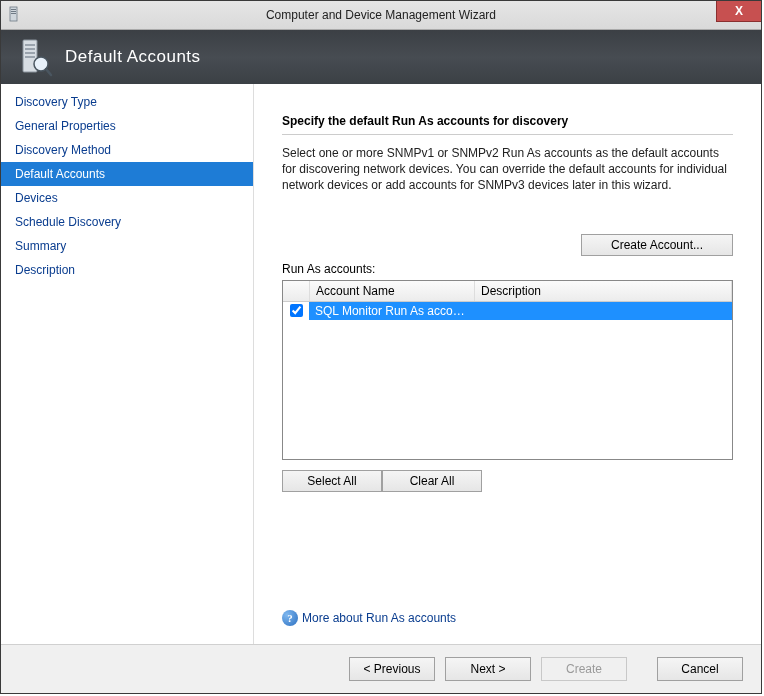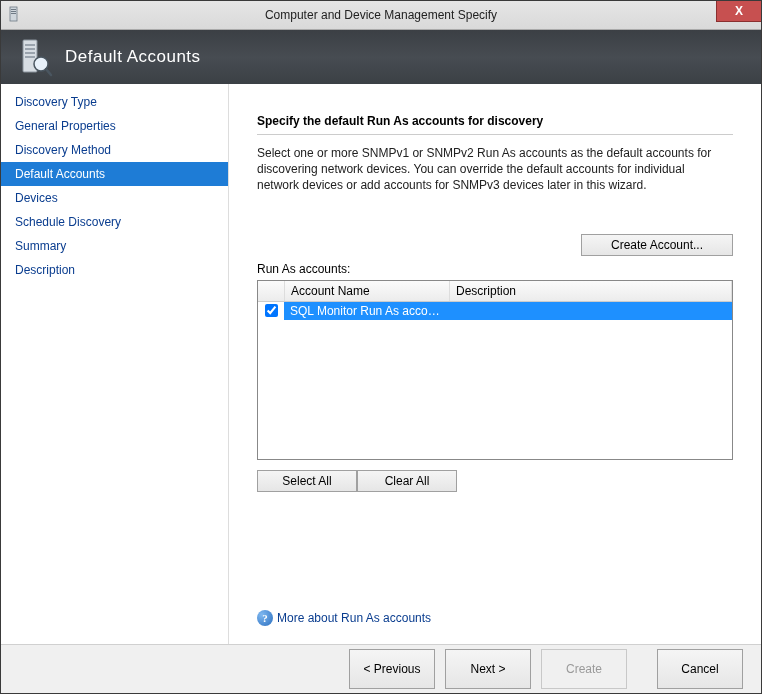"Computer and Device Management Specify" span.title { text: Specify -> Wizard }
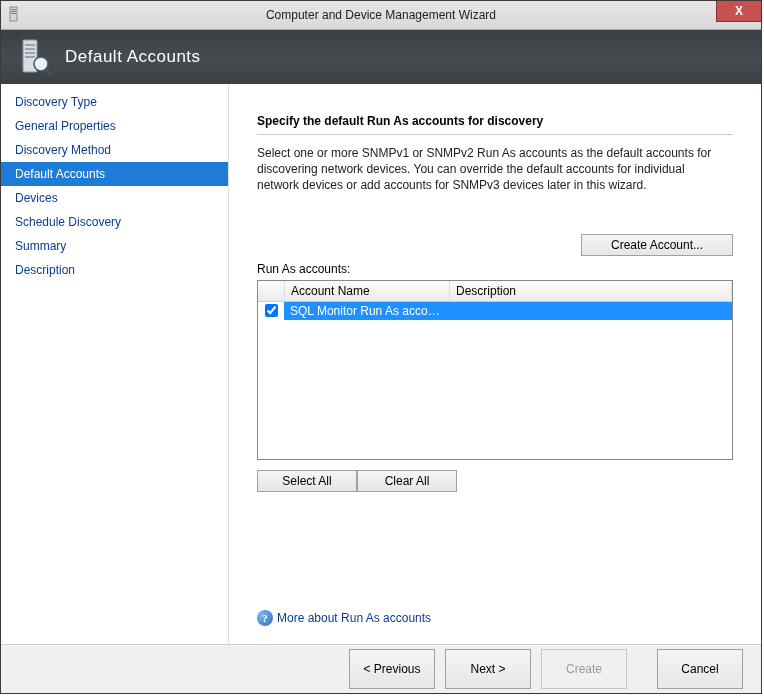"Discovery Type" .sidebar { width: 228px -> 253px }
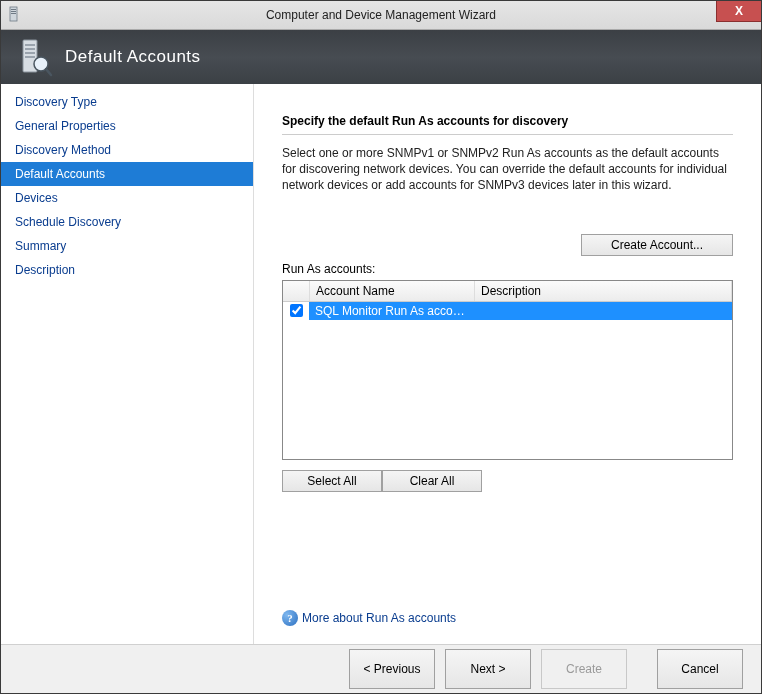"< Previous" .footer .btn { height: 40px -> 24px }
